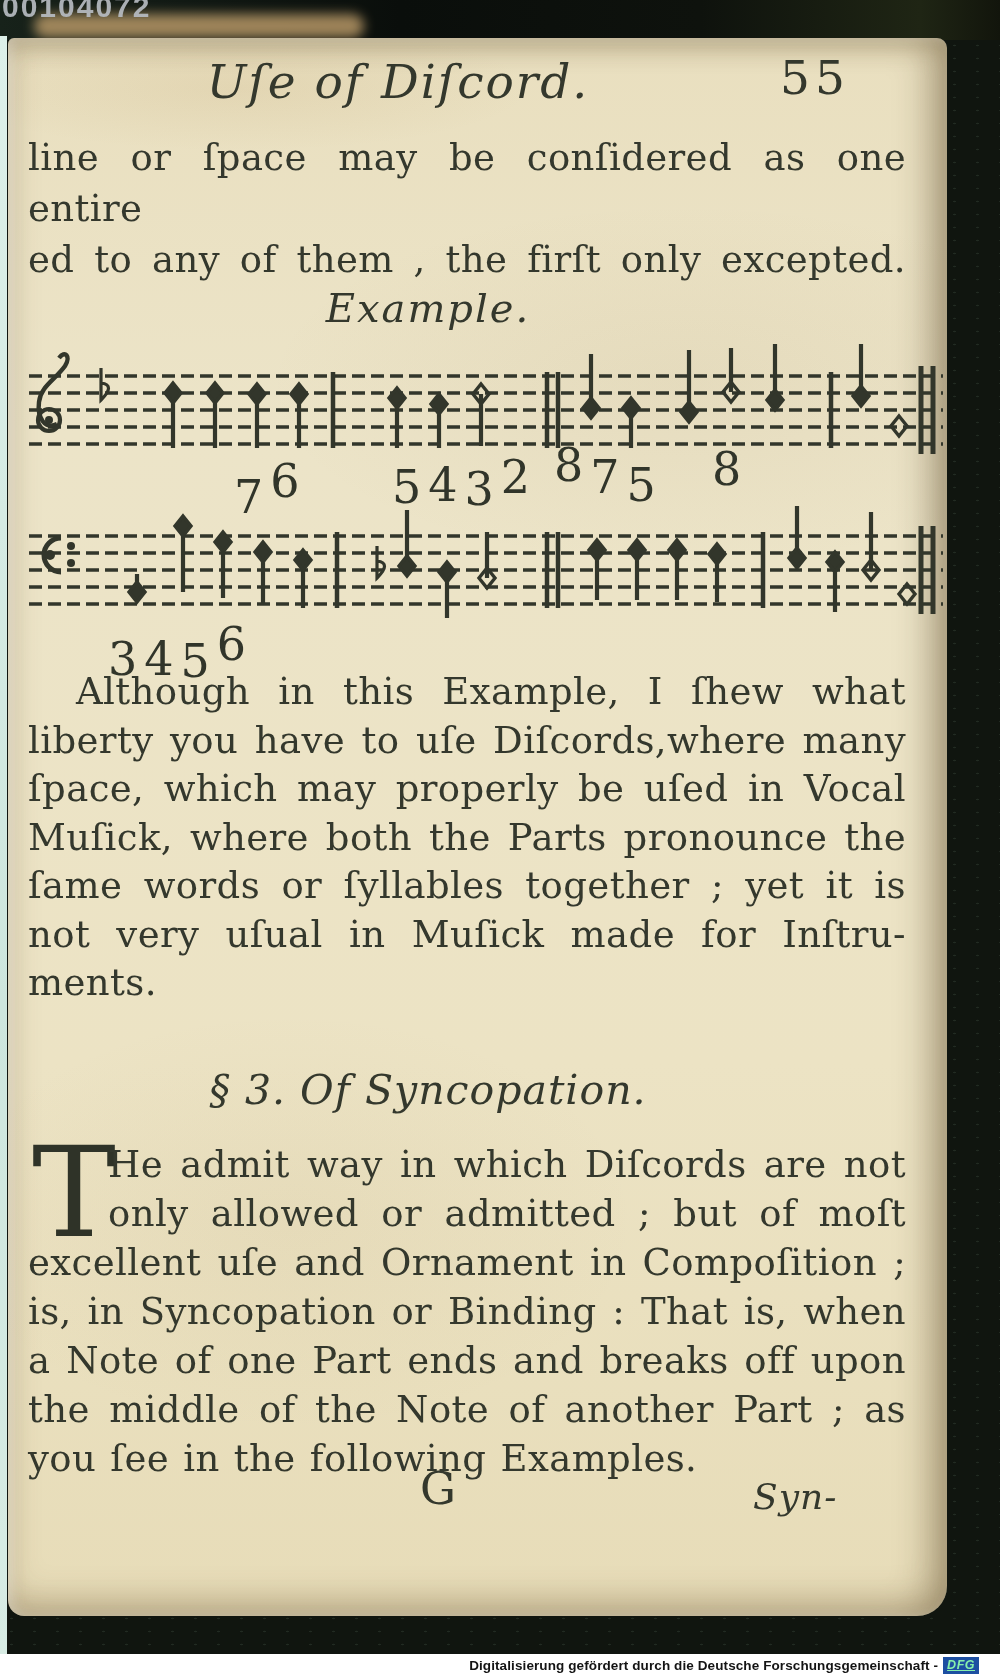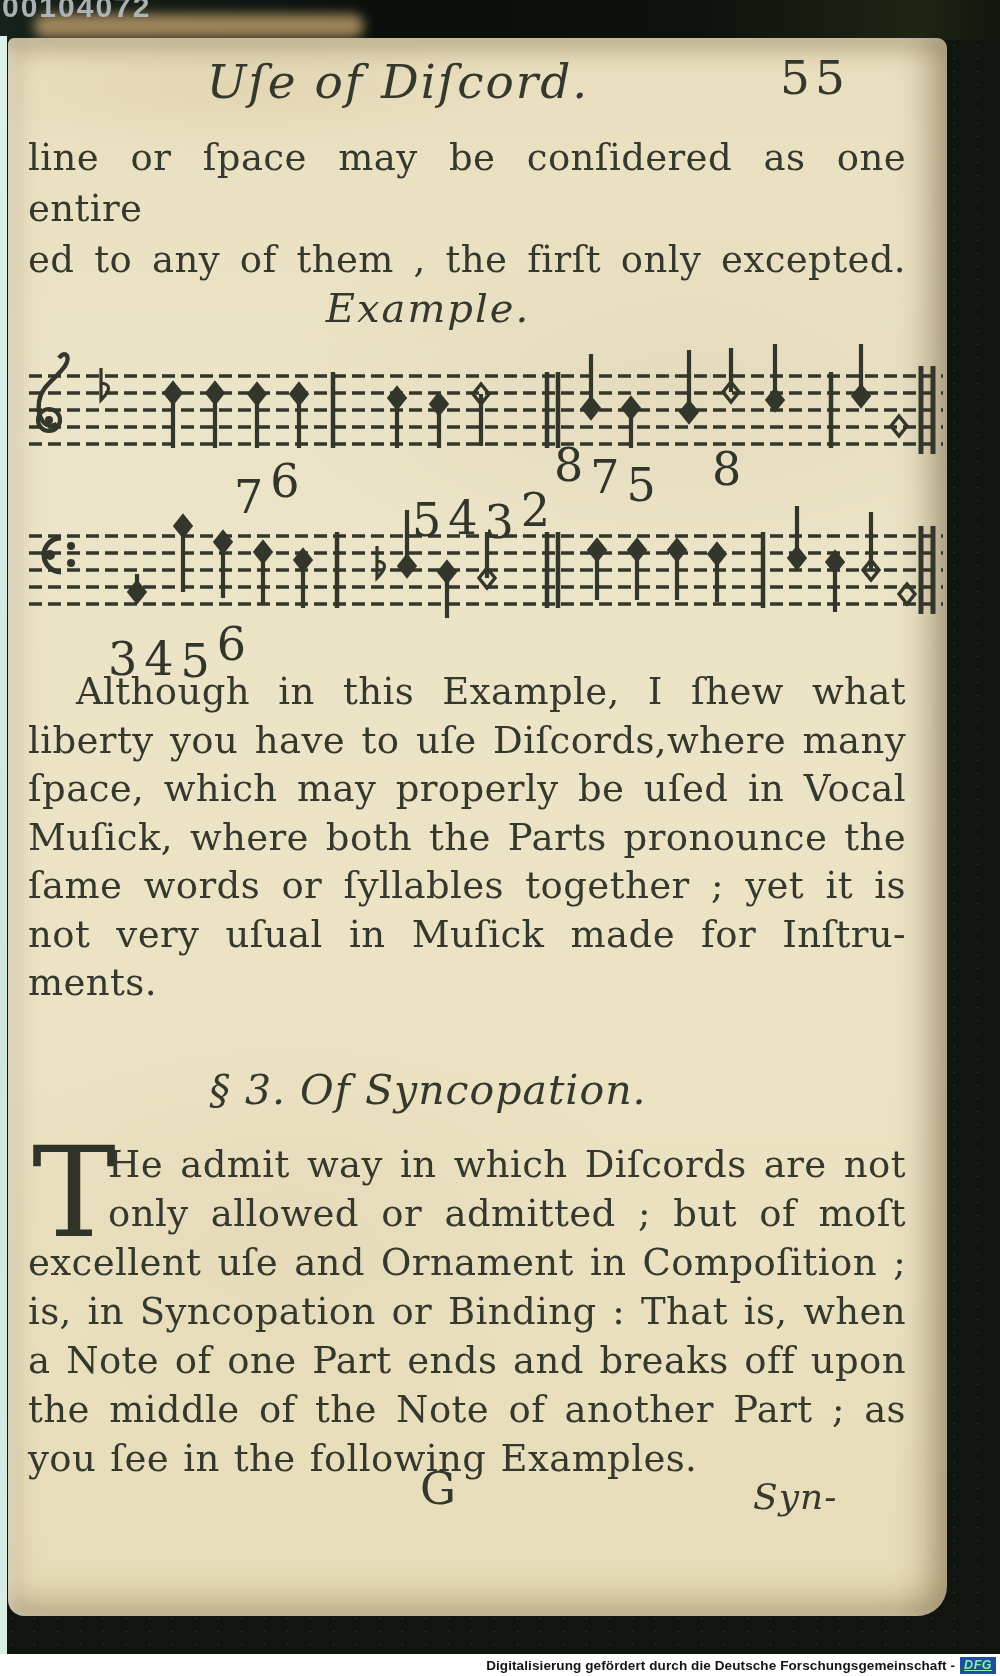"5 4 3 2" div.figgroup { left: 404px -> 384px; margin-top: 33px -> none }
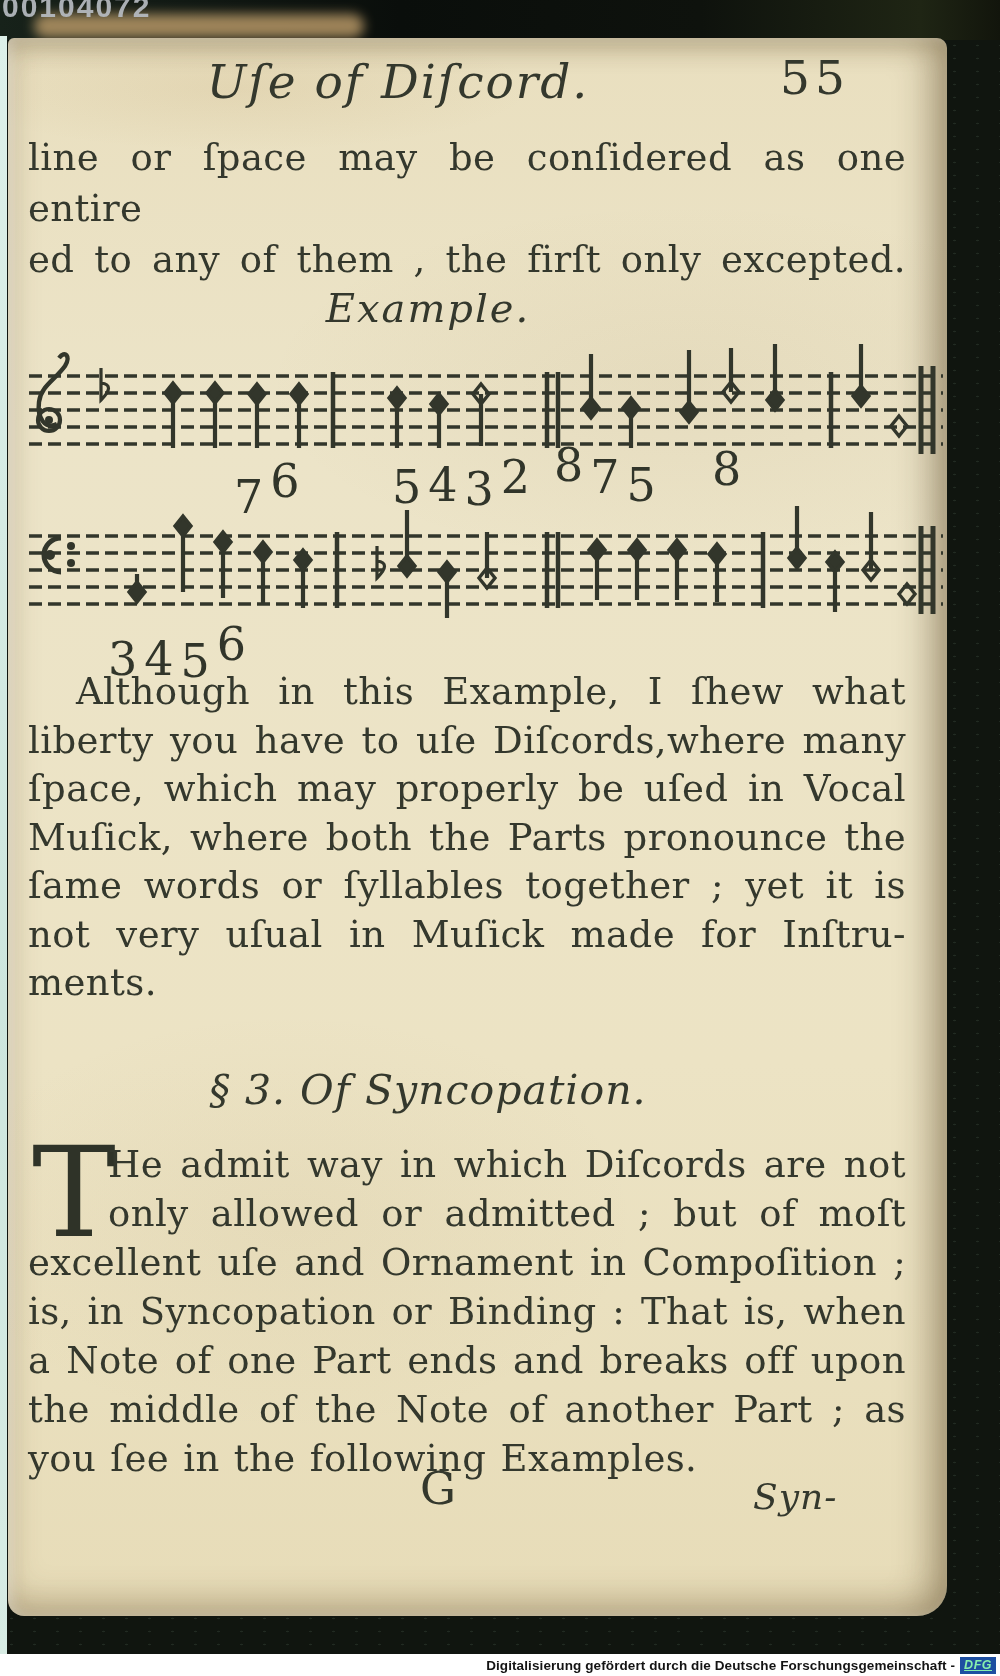"Digitalisierung gefördert durch die" .footer { padding-right: 4px -> 21px }
